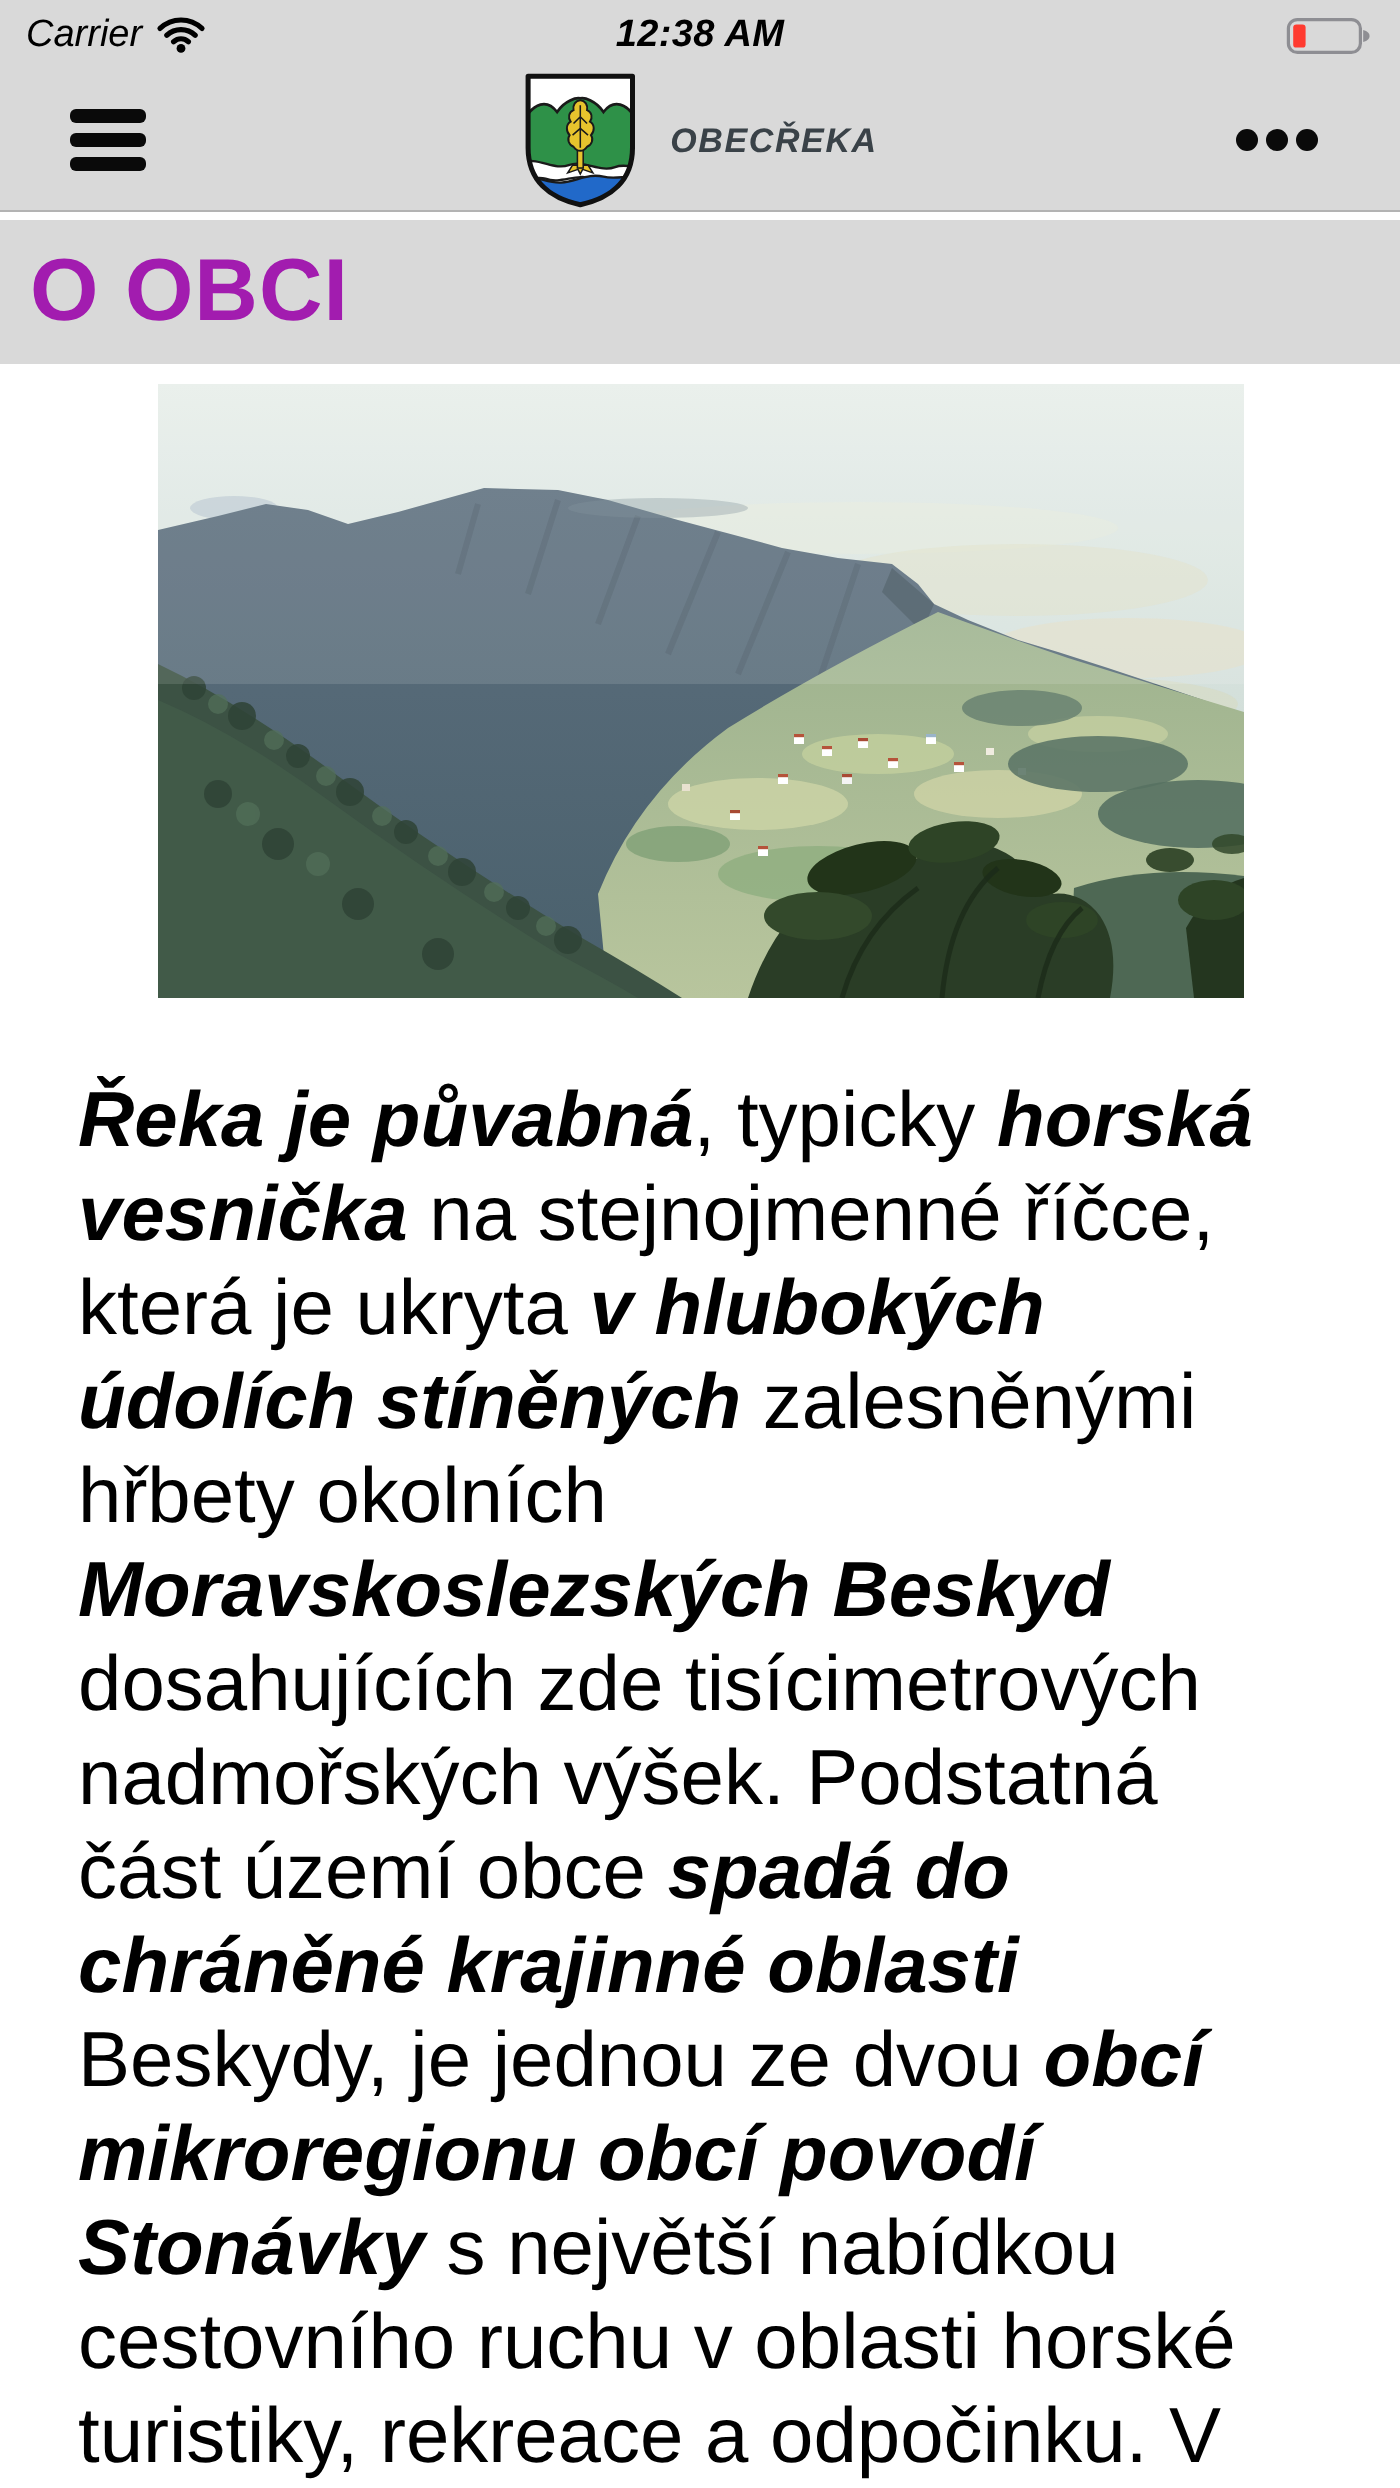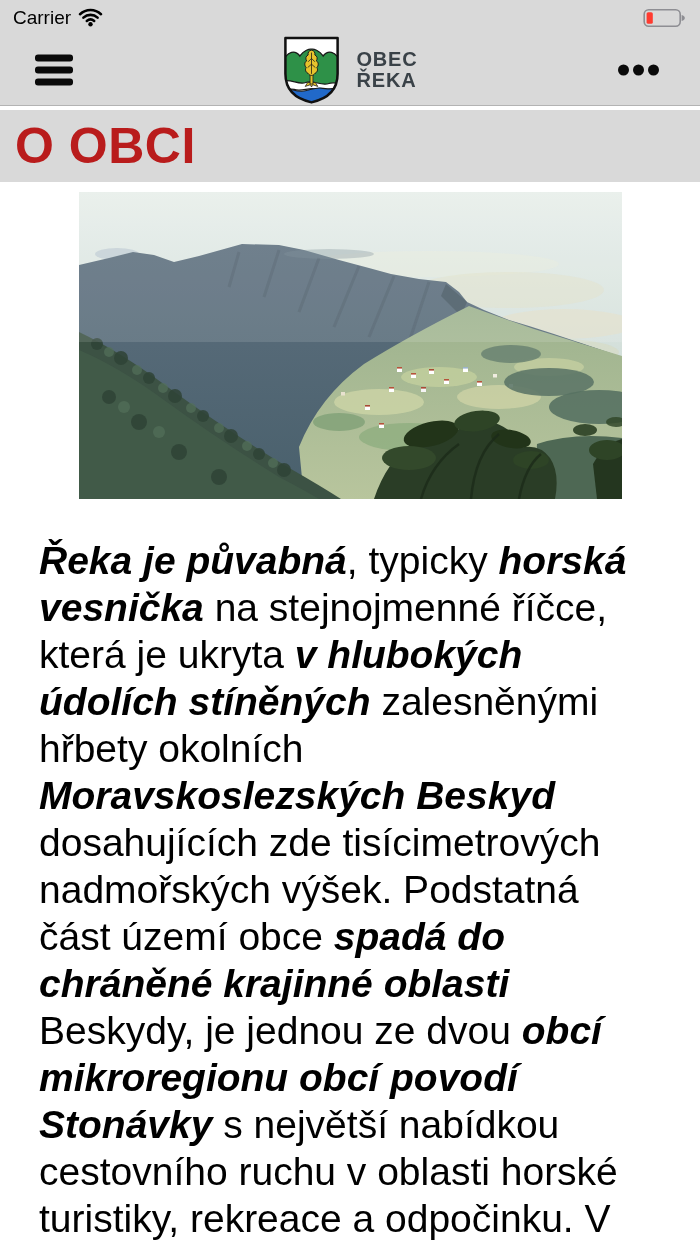"Carrier" .topbar { font-style: none -> italic }
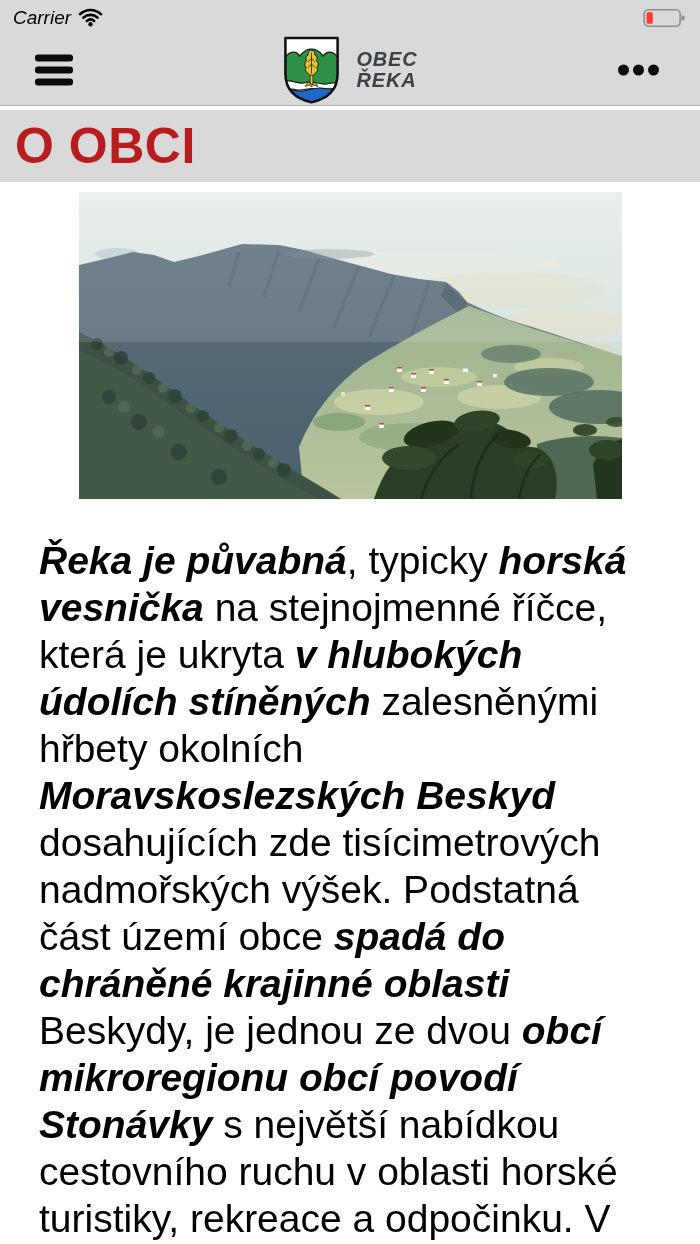"12:38 AM" div.status-time { html: none -> <div>12:38 AM</div> }
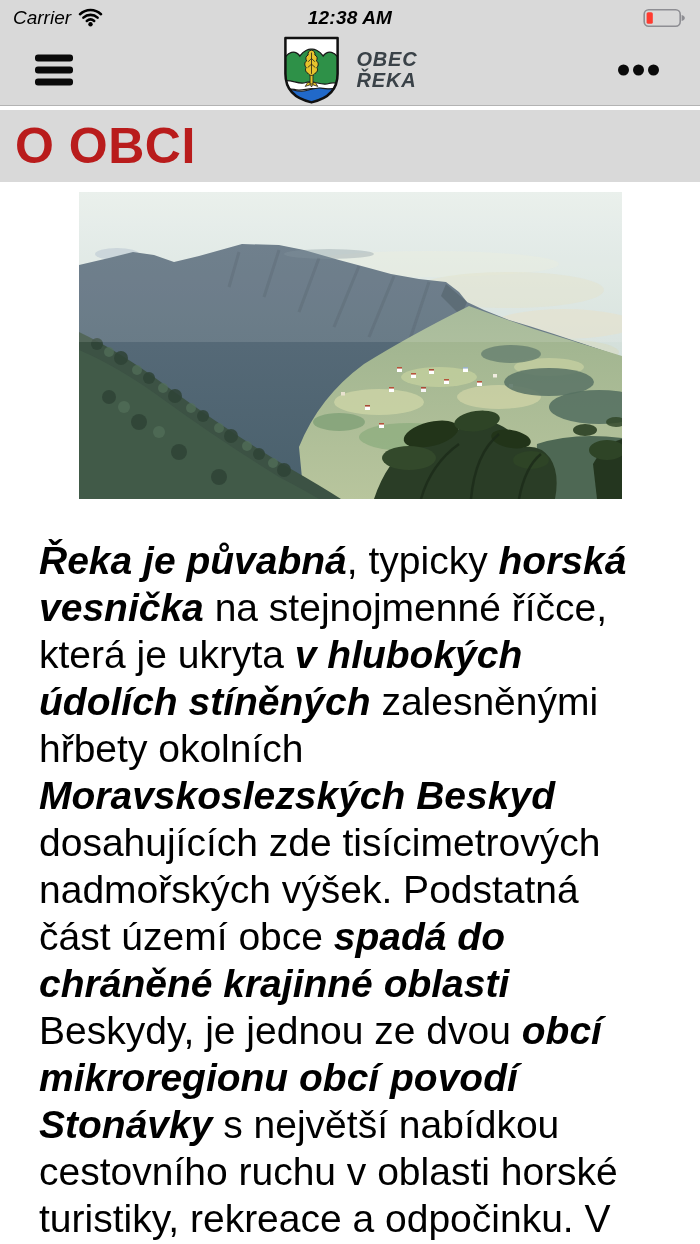"OBEC" .brand-text { flex-direction: column -> row; font-size: 20px -> 17px }
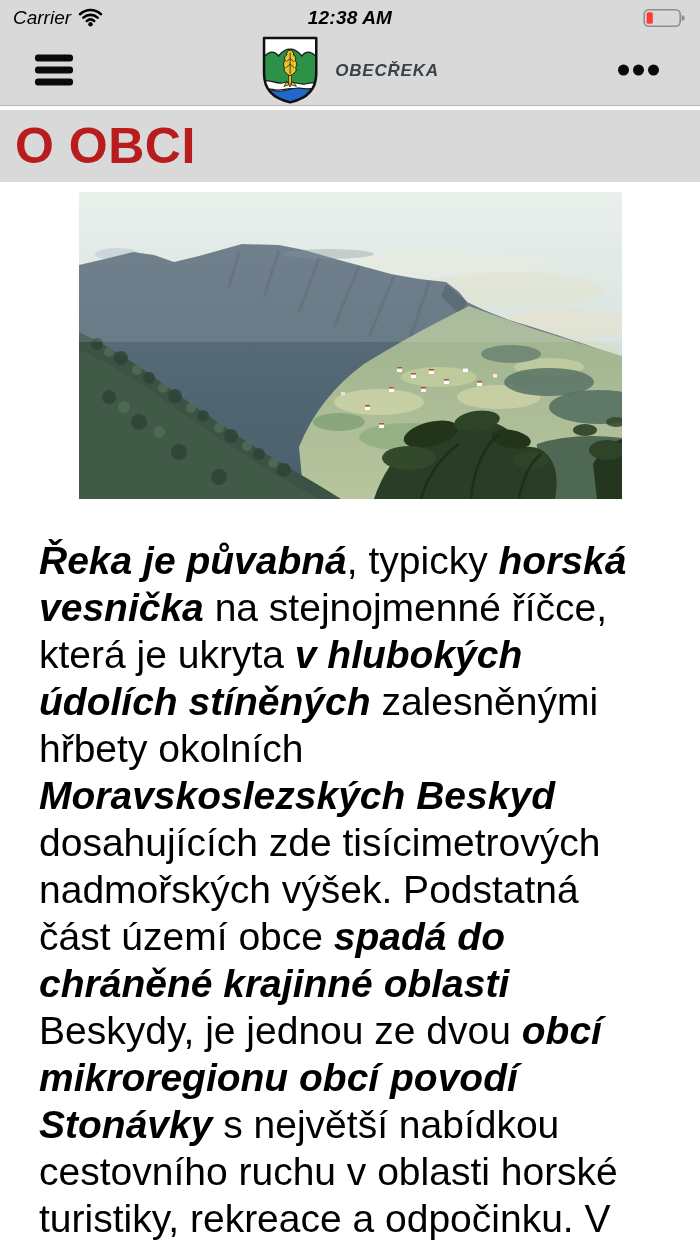"O OBCI" .section-title-bar h1 { color: #b91c1c -> #a21caf; font-size: 50px -> 44px }
